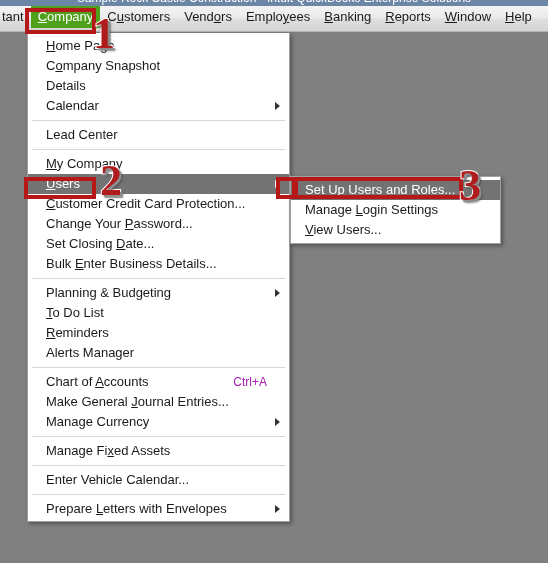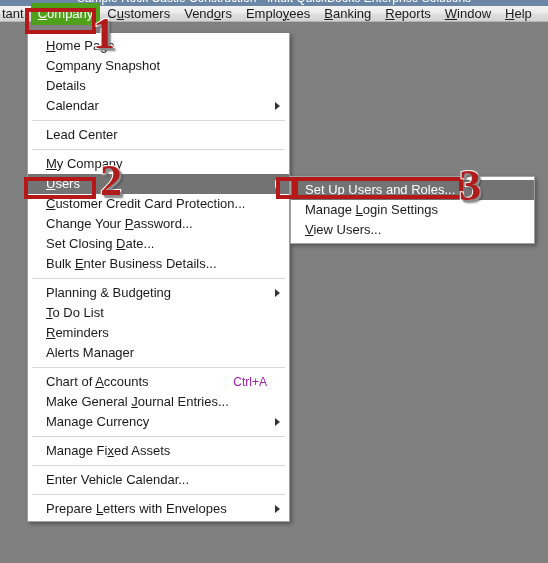"tant" #menubar { align-items: center -> flex-start; height: 16px -> 26px }
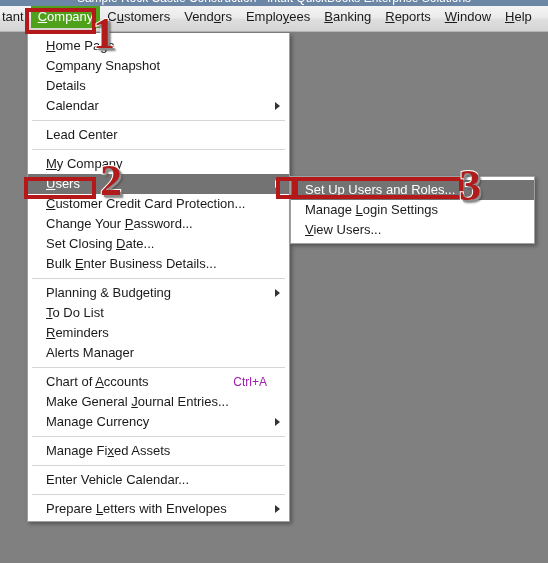"Set Up Users and Roles..." #submenu { width: 245px -> 211px }
